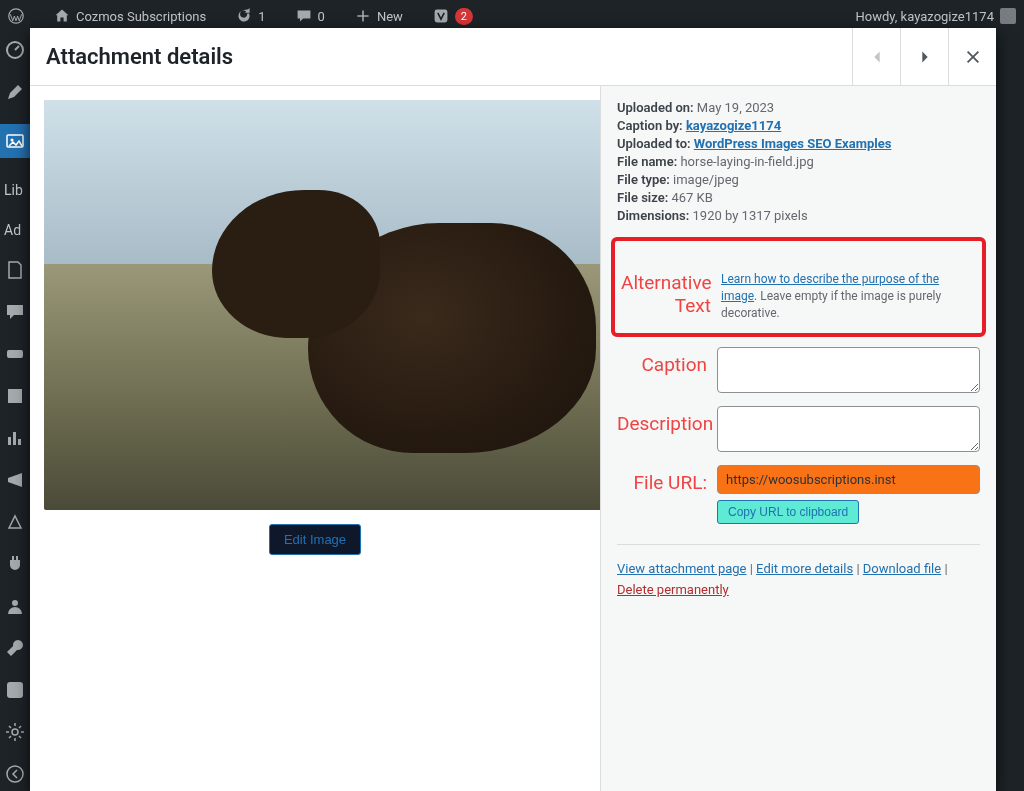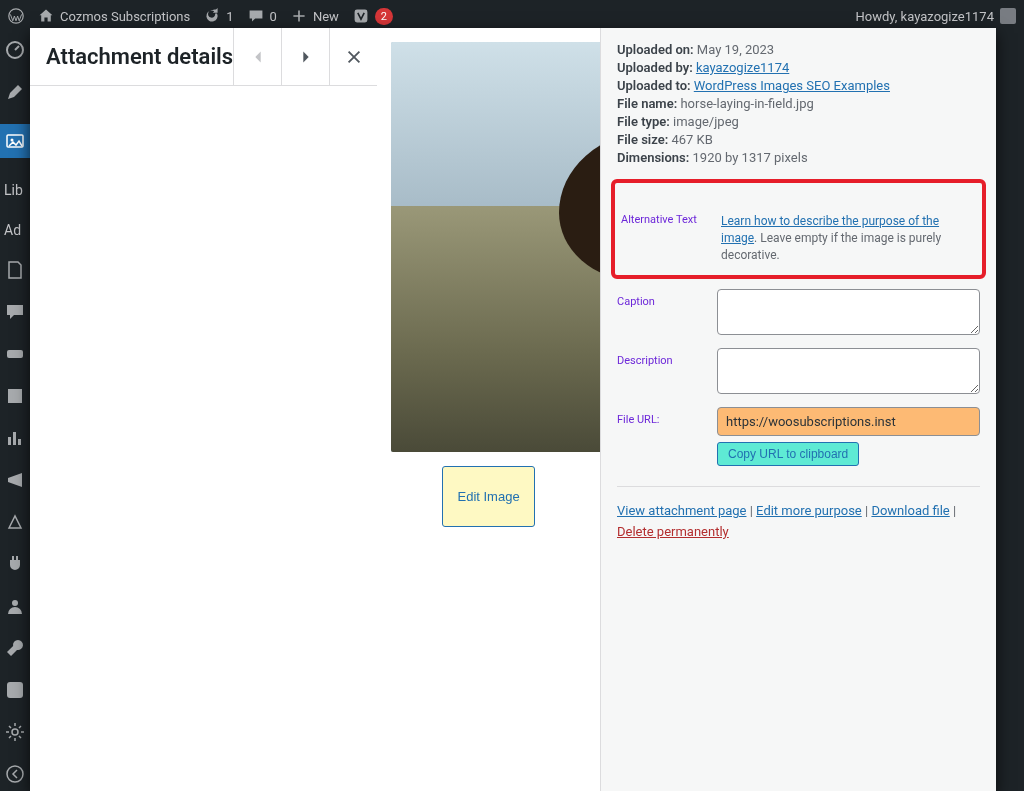"Cozmos Subscriptions" .admin-bar-left, .admin-bar-right { gap: 14px -> 30px }
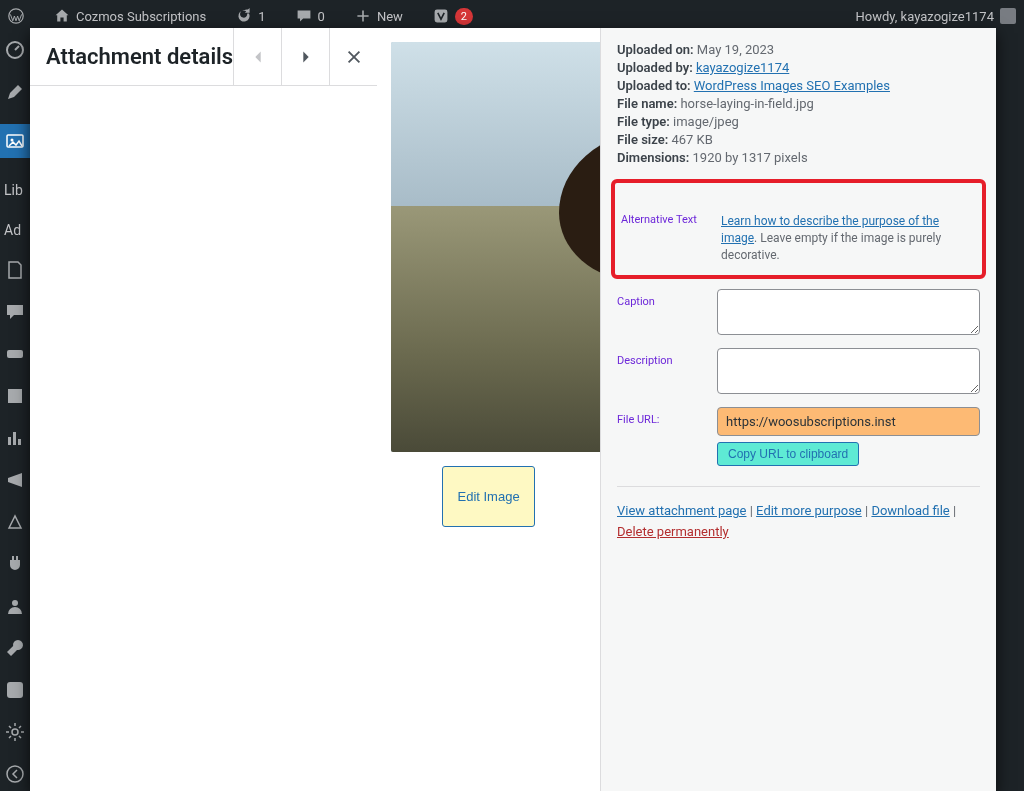"Attachment details" .modal { flex-direction: row -> column }
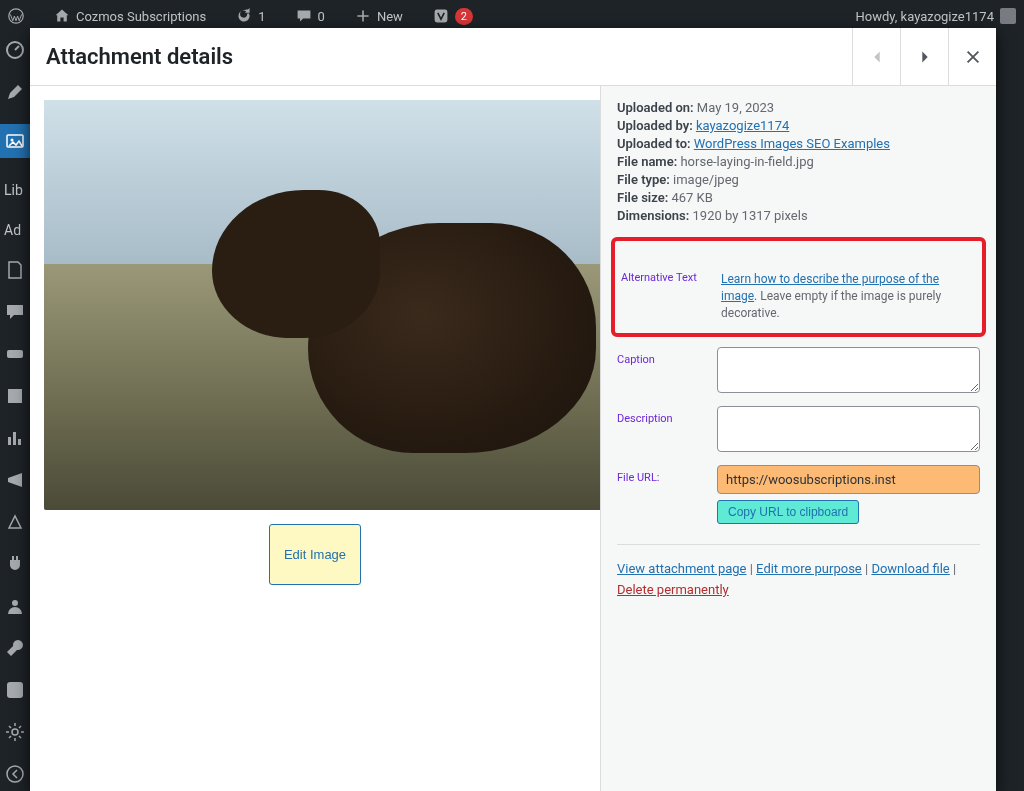"Uploaded by:" strong { text: Uploaded -> Caption }
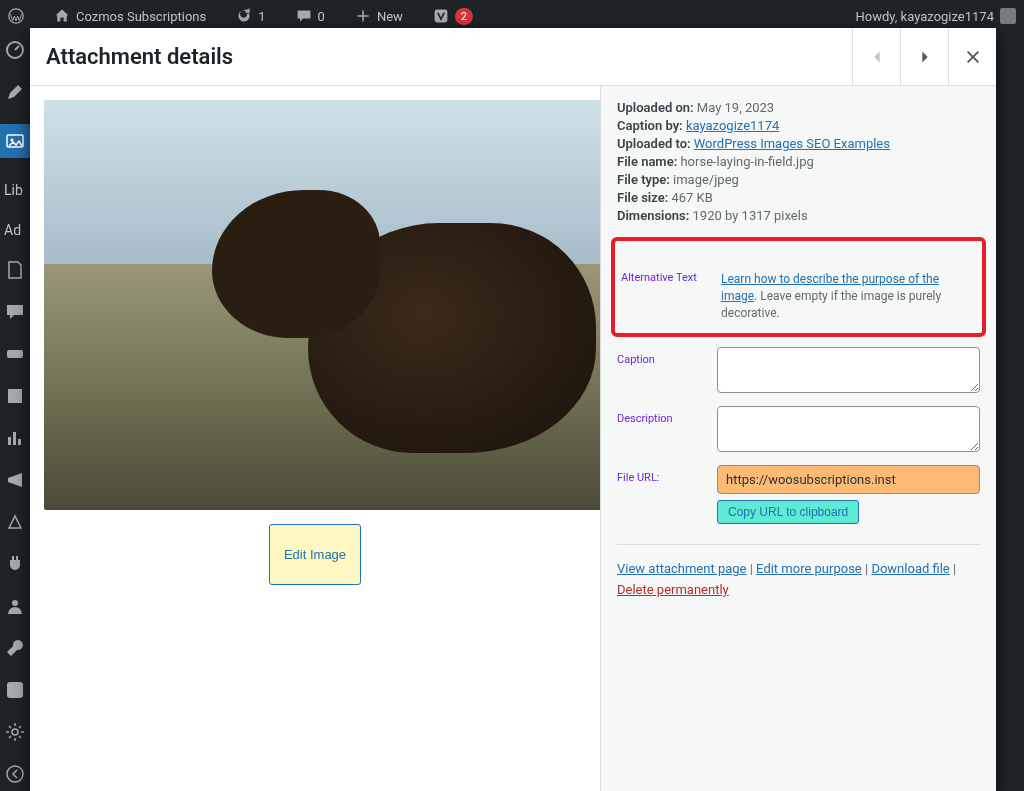"kayazogize1174" .meta-line a { font-weight: 400 -> 700 }
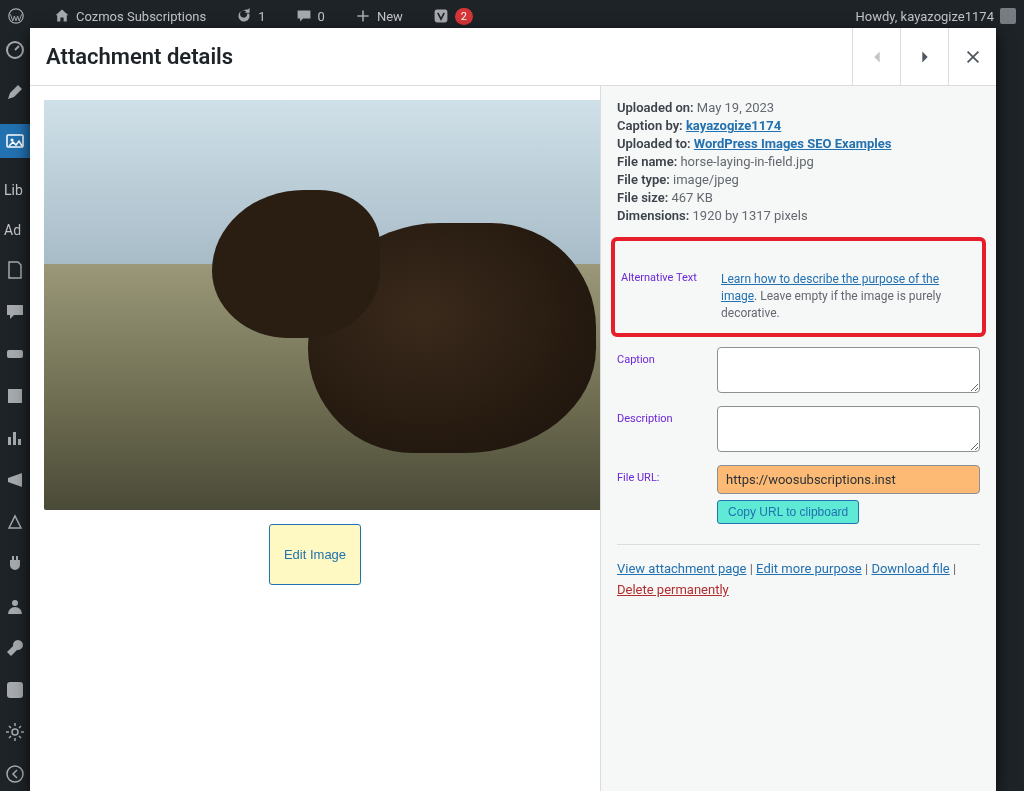"Alternative Text" .form-row > label { color: #6d28d9 -> #ef4444; font-size: 11px -> 19px; text-align: none -> right }
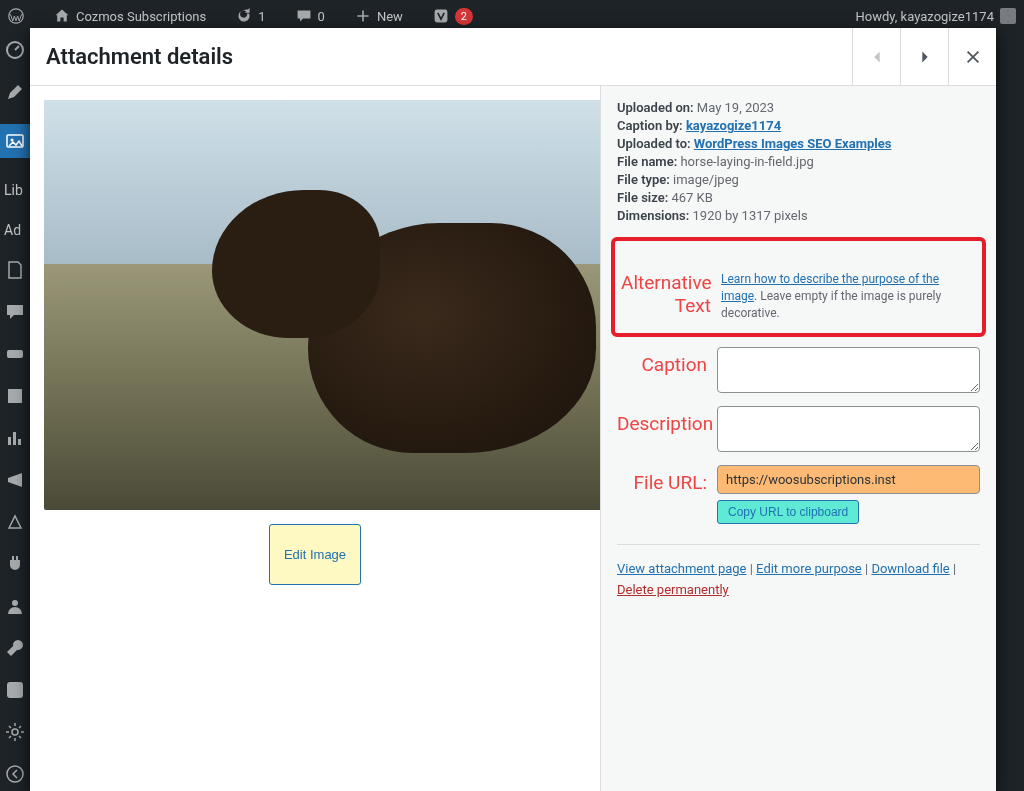"https://woosubscriptions.inst" .input-col input[readonly] { background: #fdba74 -> #f97316 }
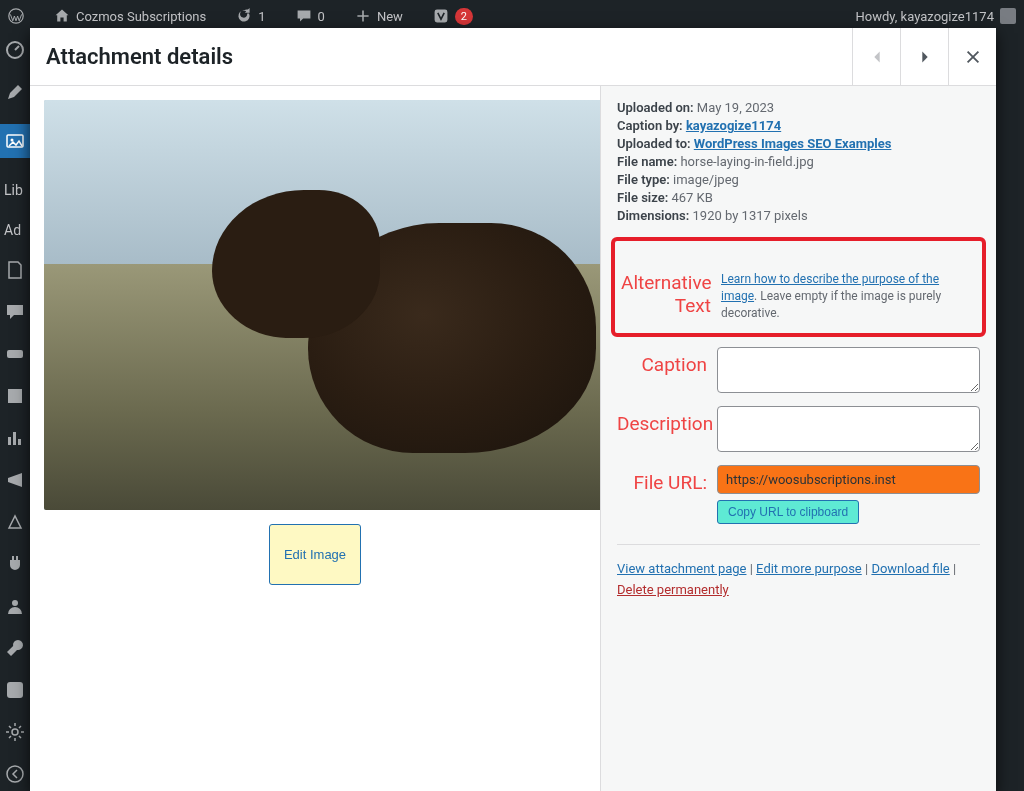"Edit Image" .edit-btn { background: #fef9c3 -> #0f172a; padding: 22px 14px -> 7px 14px }
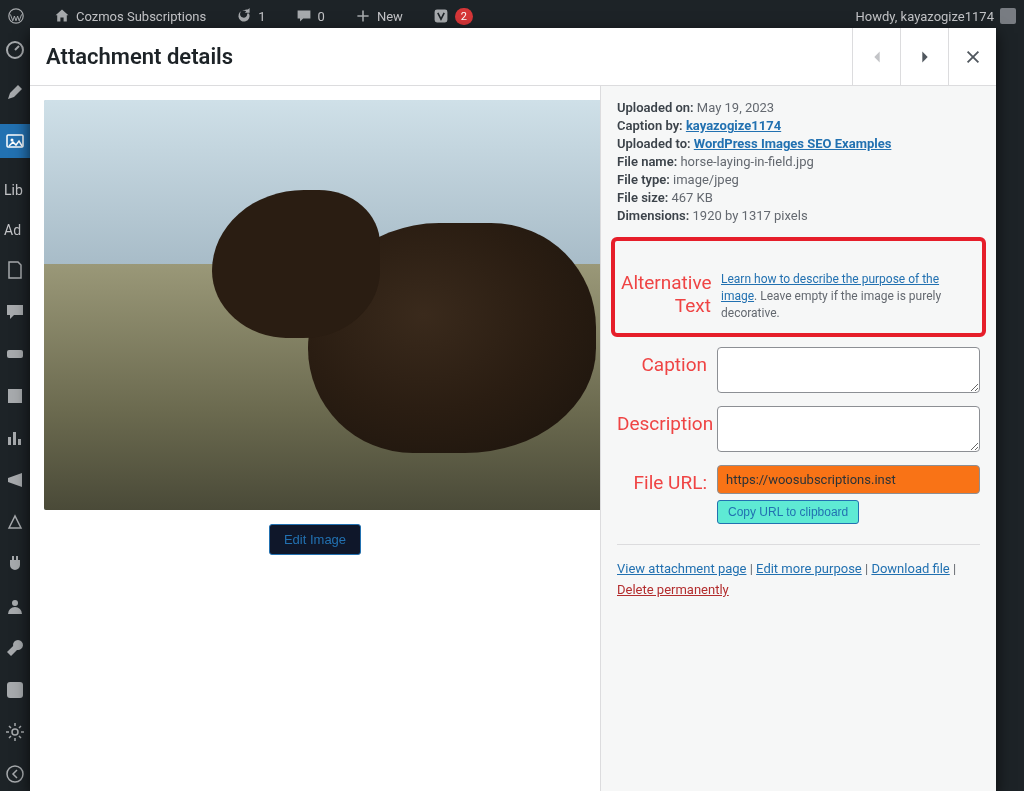"Edit more purpose" a { text: purpose -> details }
